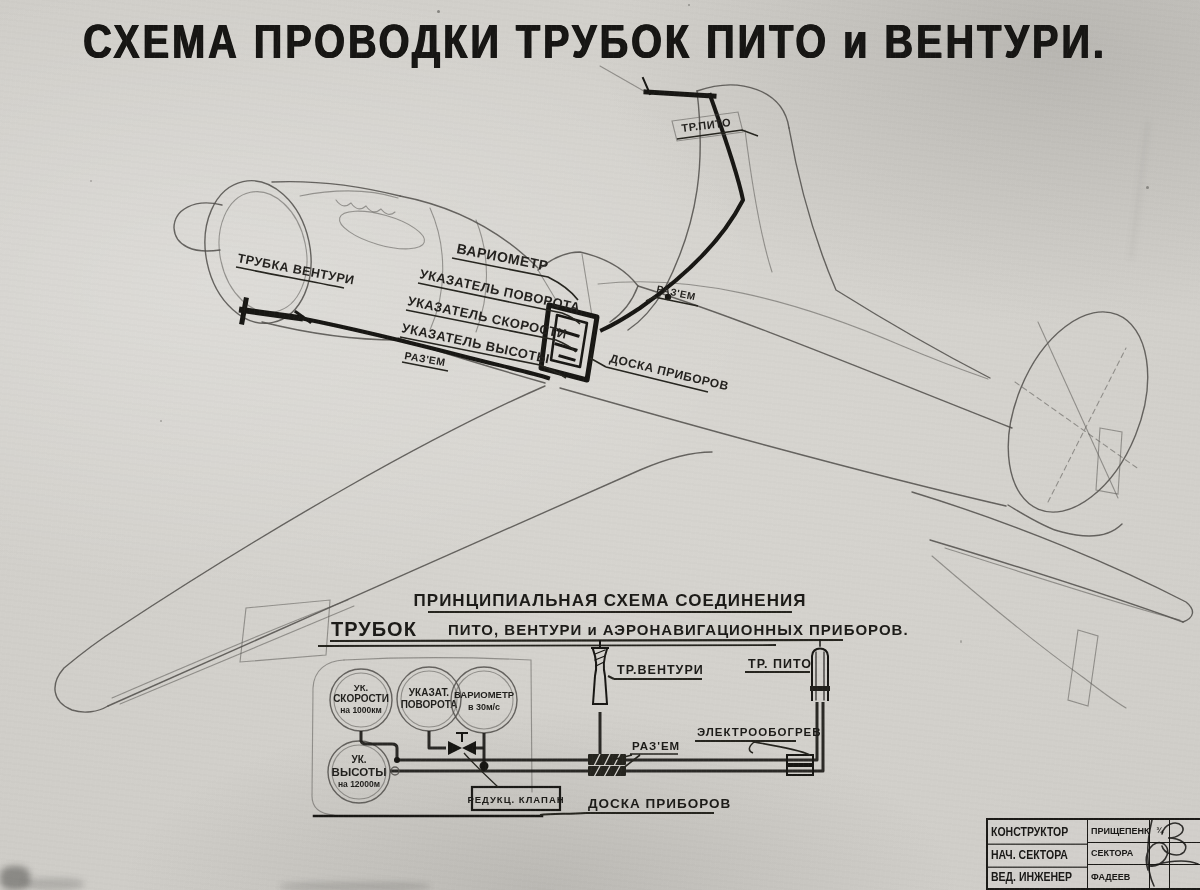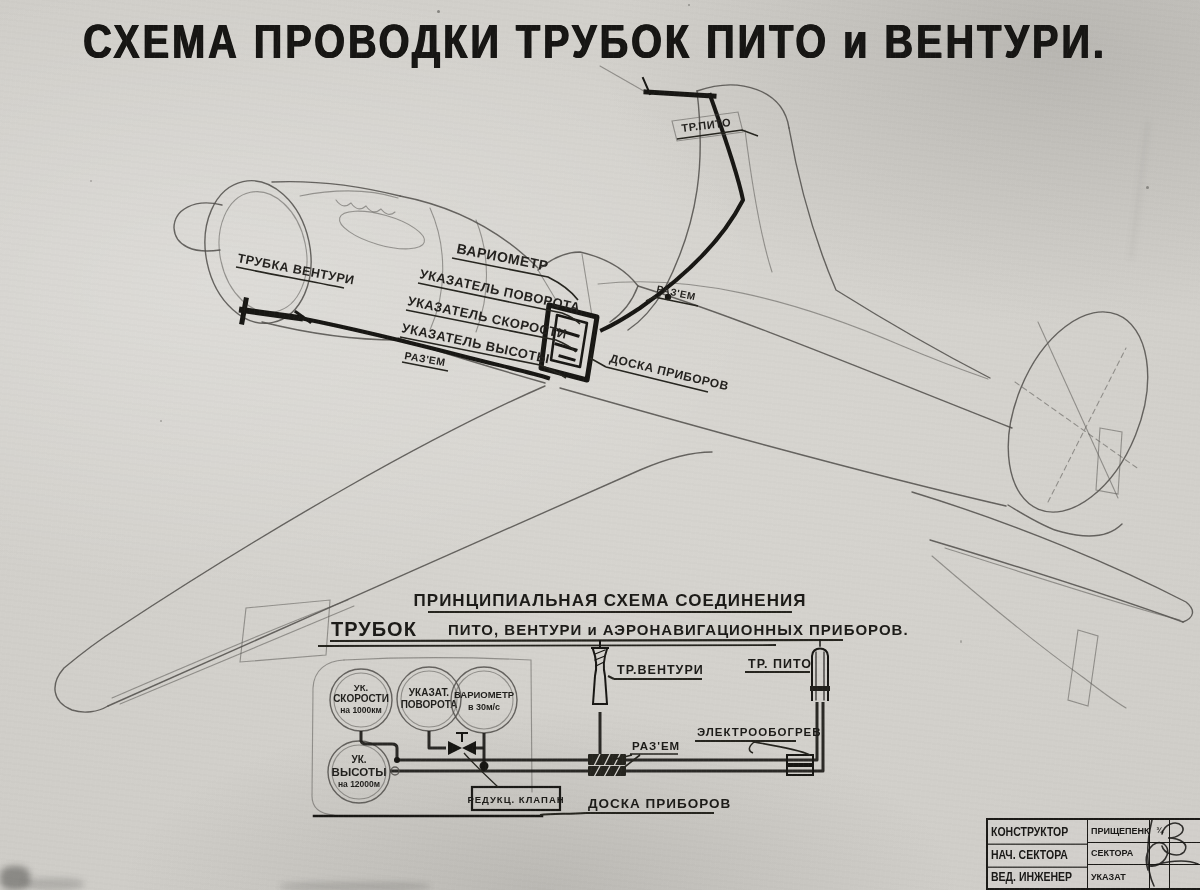"УКАЗАТ" div.tb-cell { text: УКАЗАТ -> ФАДЕЕВ }
